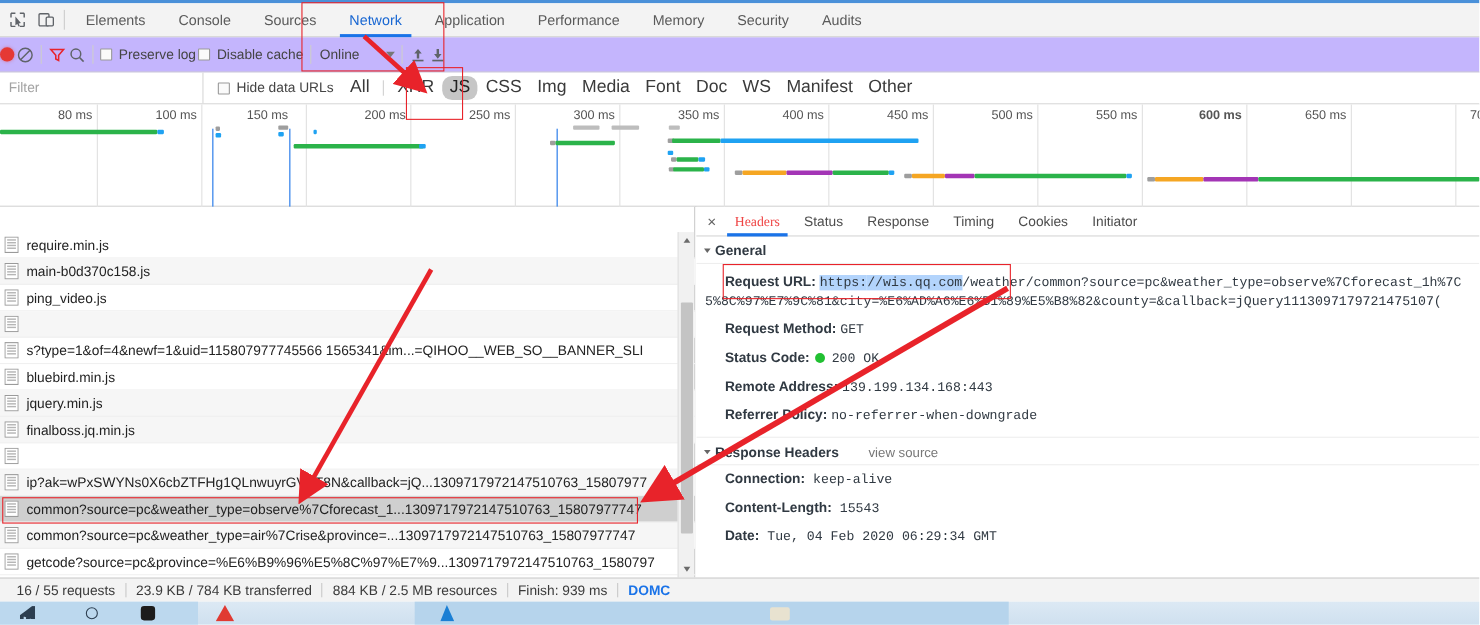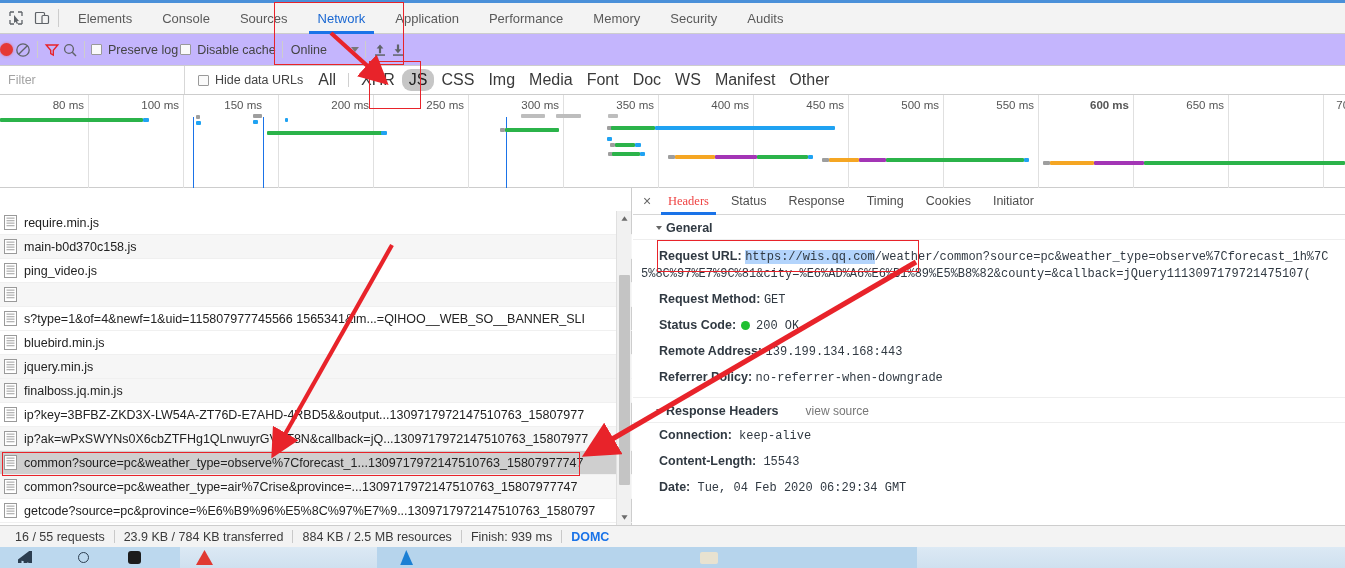"General" .section-hdr { padding: 6px 0 4px 24px -> 6px 0 4px 8px }
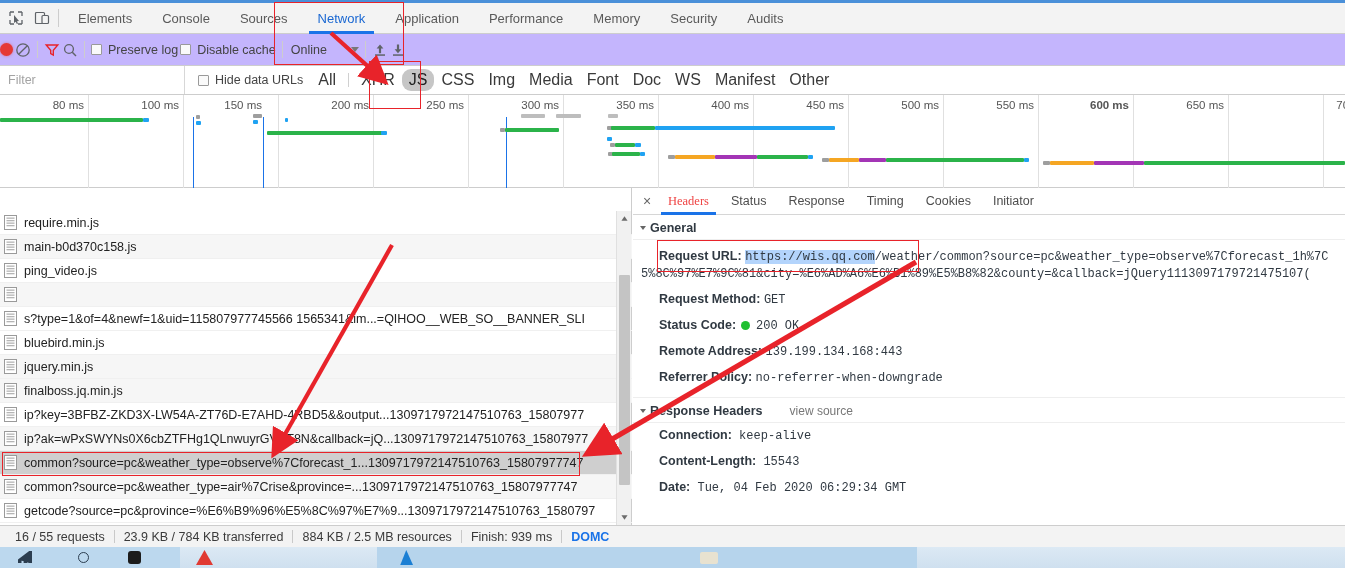"ip?key=3BFBZ-ZKD3X-LW54A-ZT76D-E7AHD-4RB" span.rowtext { html: <span>ip?key=3BFBZ-ZKD3X-LW54A-ZT76D-E7AHD-4RBD5&amp;&amp;output...1309717972147510763_15807977</span> -> none }
